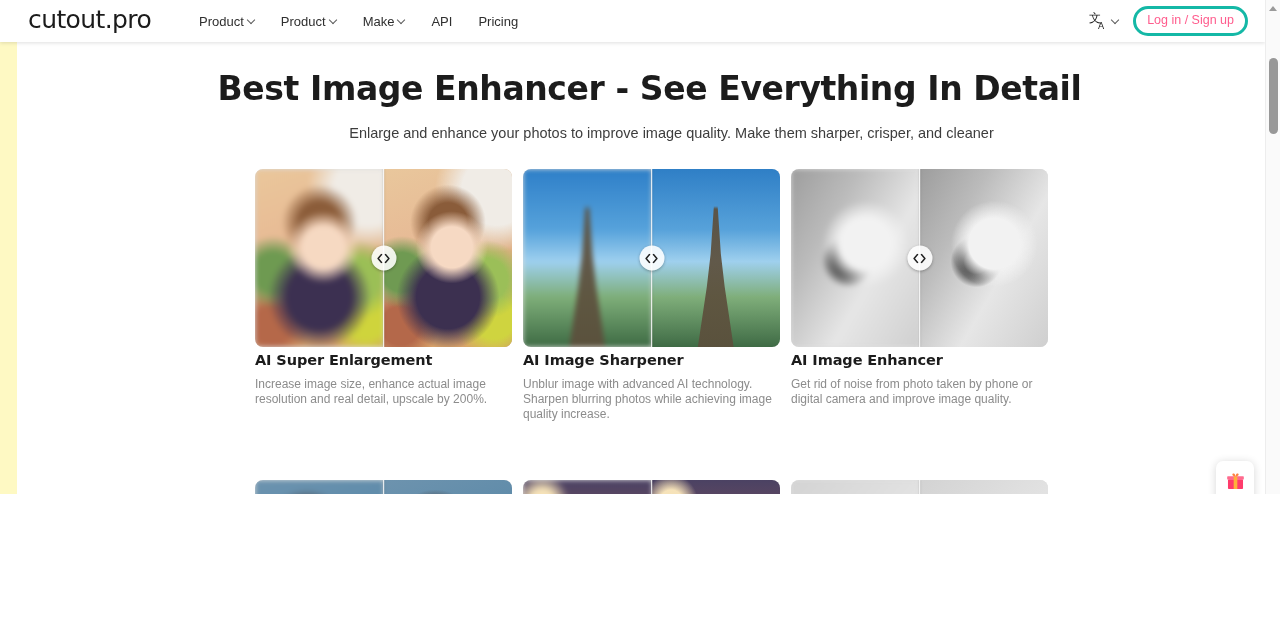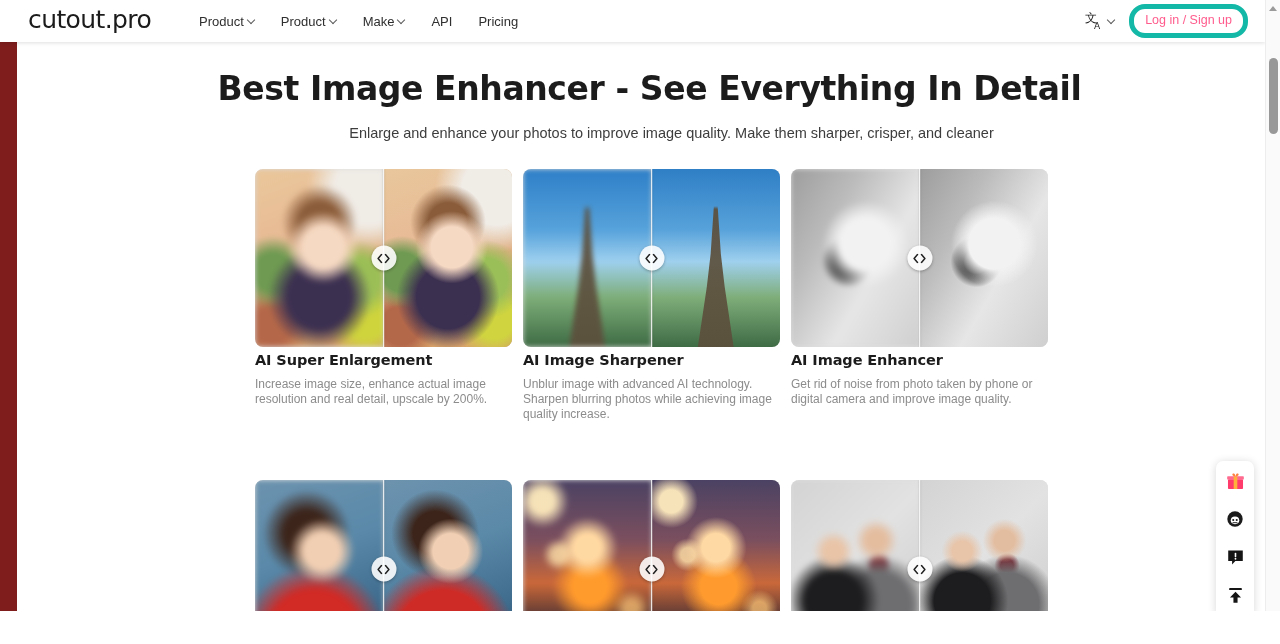"cutout.pro" .page { background: #7f1d1d -> #fef9c3; height: 611px -> 494px }
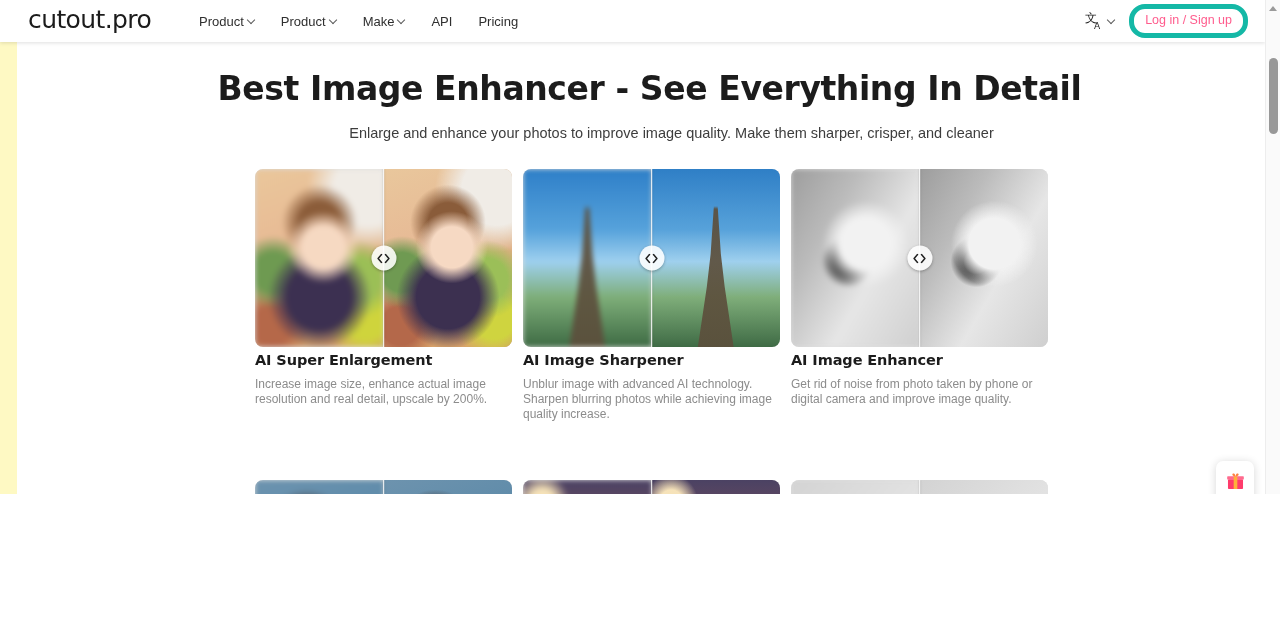"Log in / Sign up" .login-btn { border: 5px solid #14b8a6 -> 3px solid #14b8a6 }
